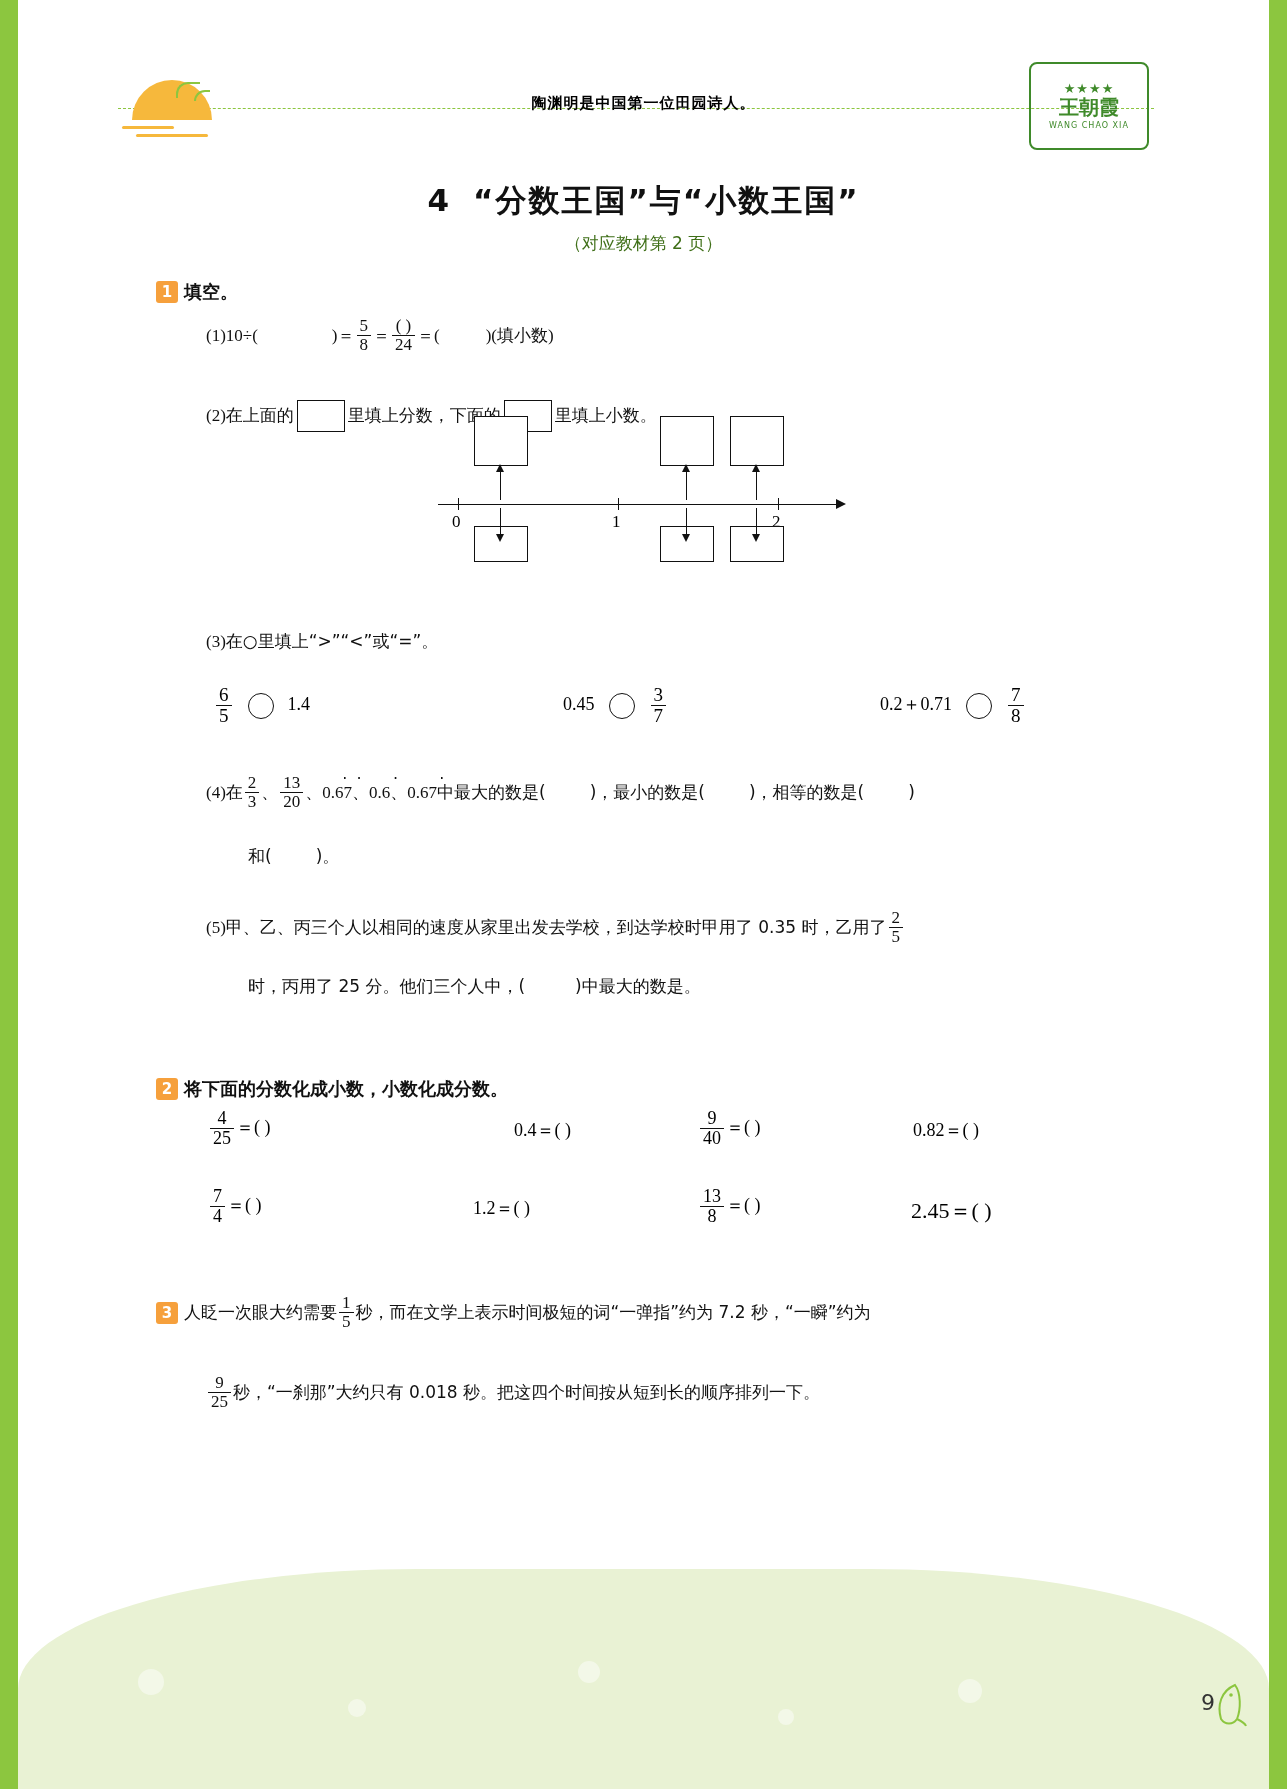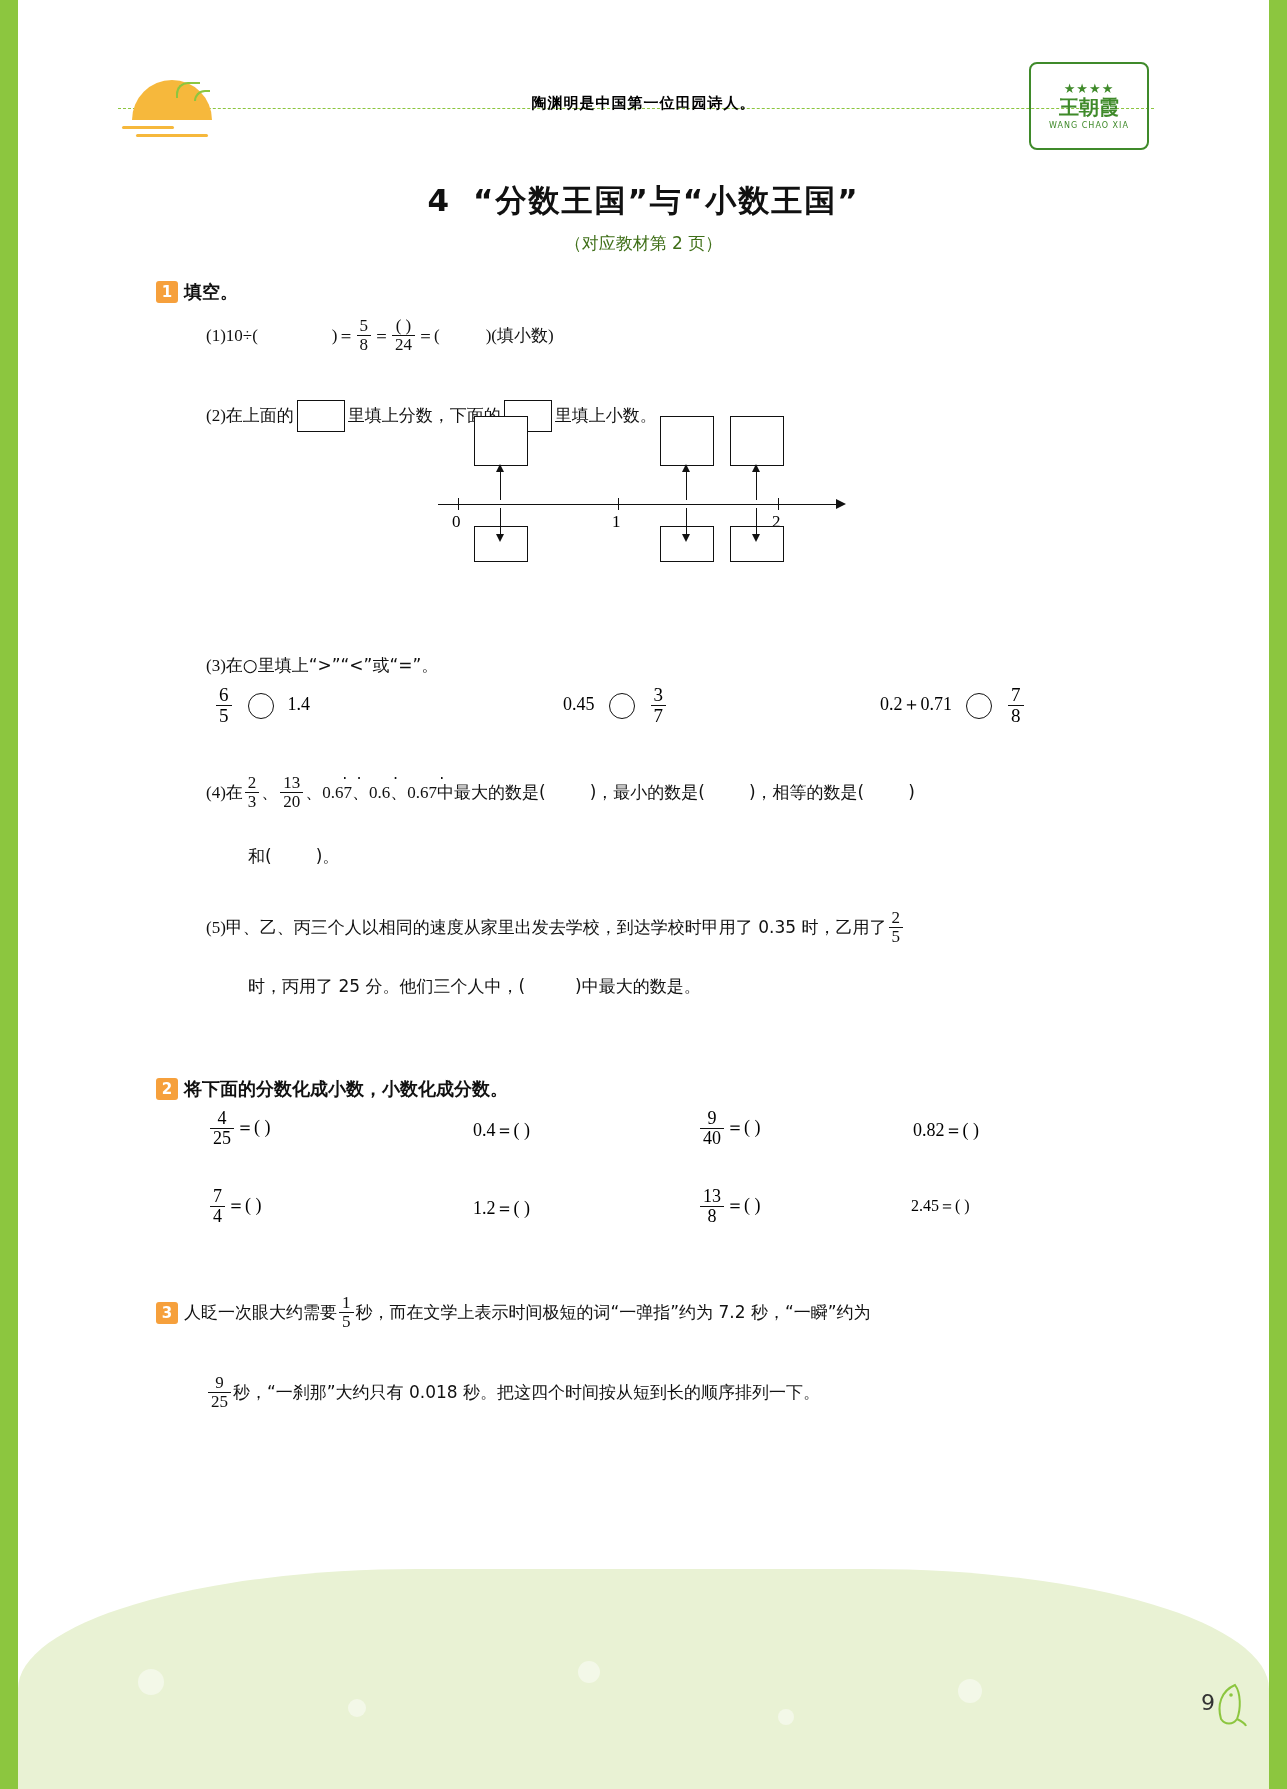"(3)在○里填上“>”“<”或“=”。" div.row { top: 654px -> 630px }
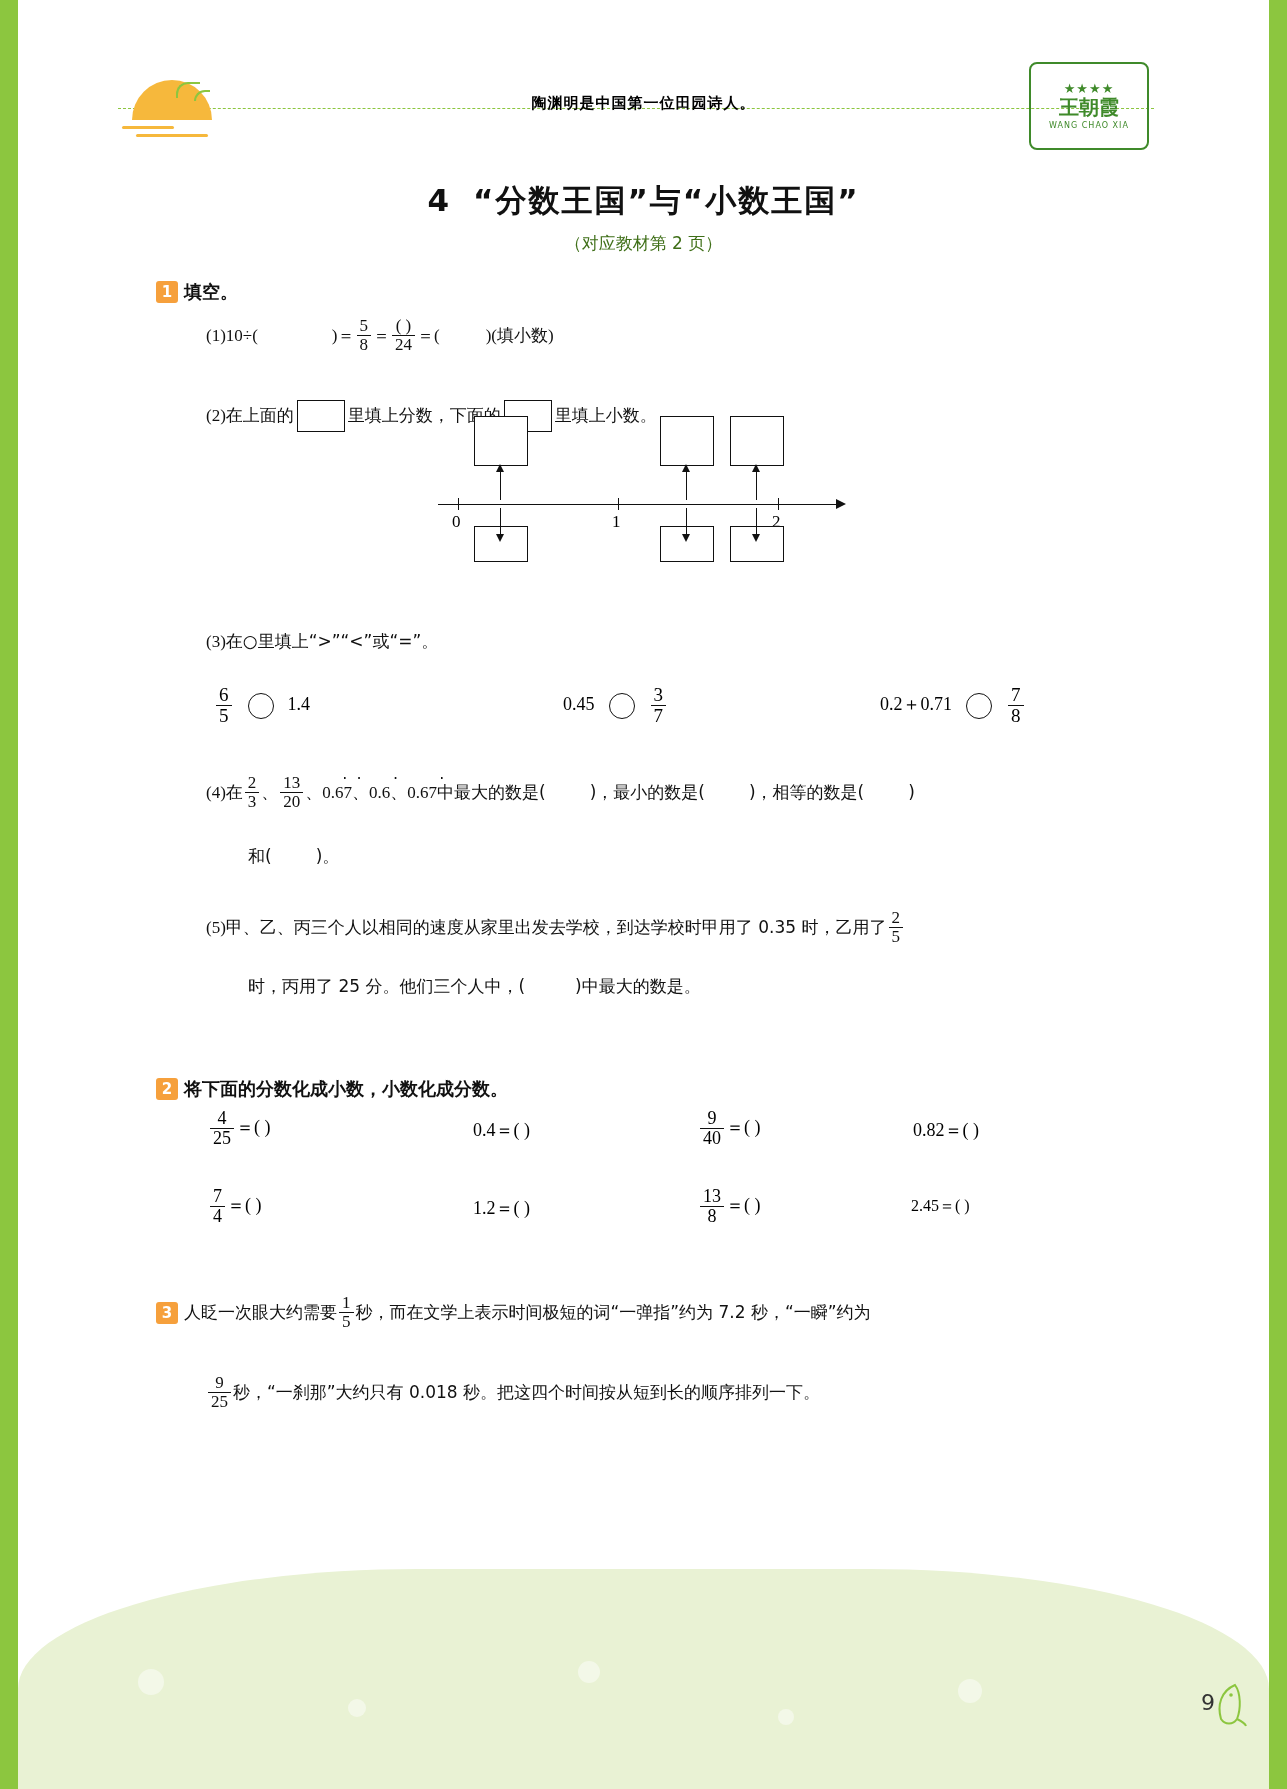"0.4＝( )" span.serif-num { margin-left: none -> 41px }
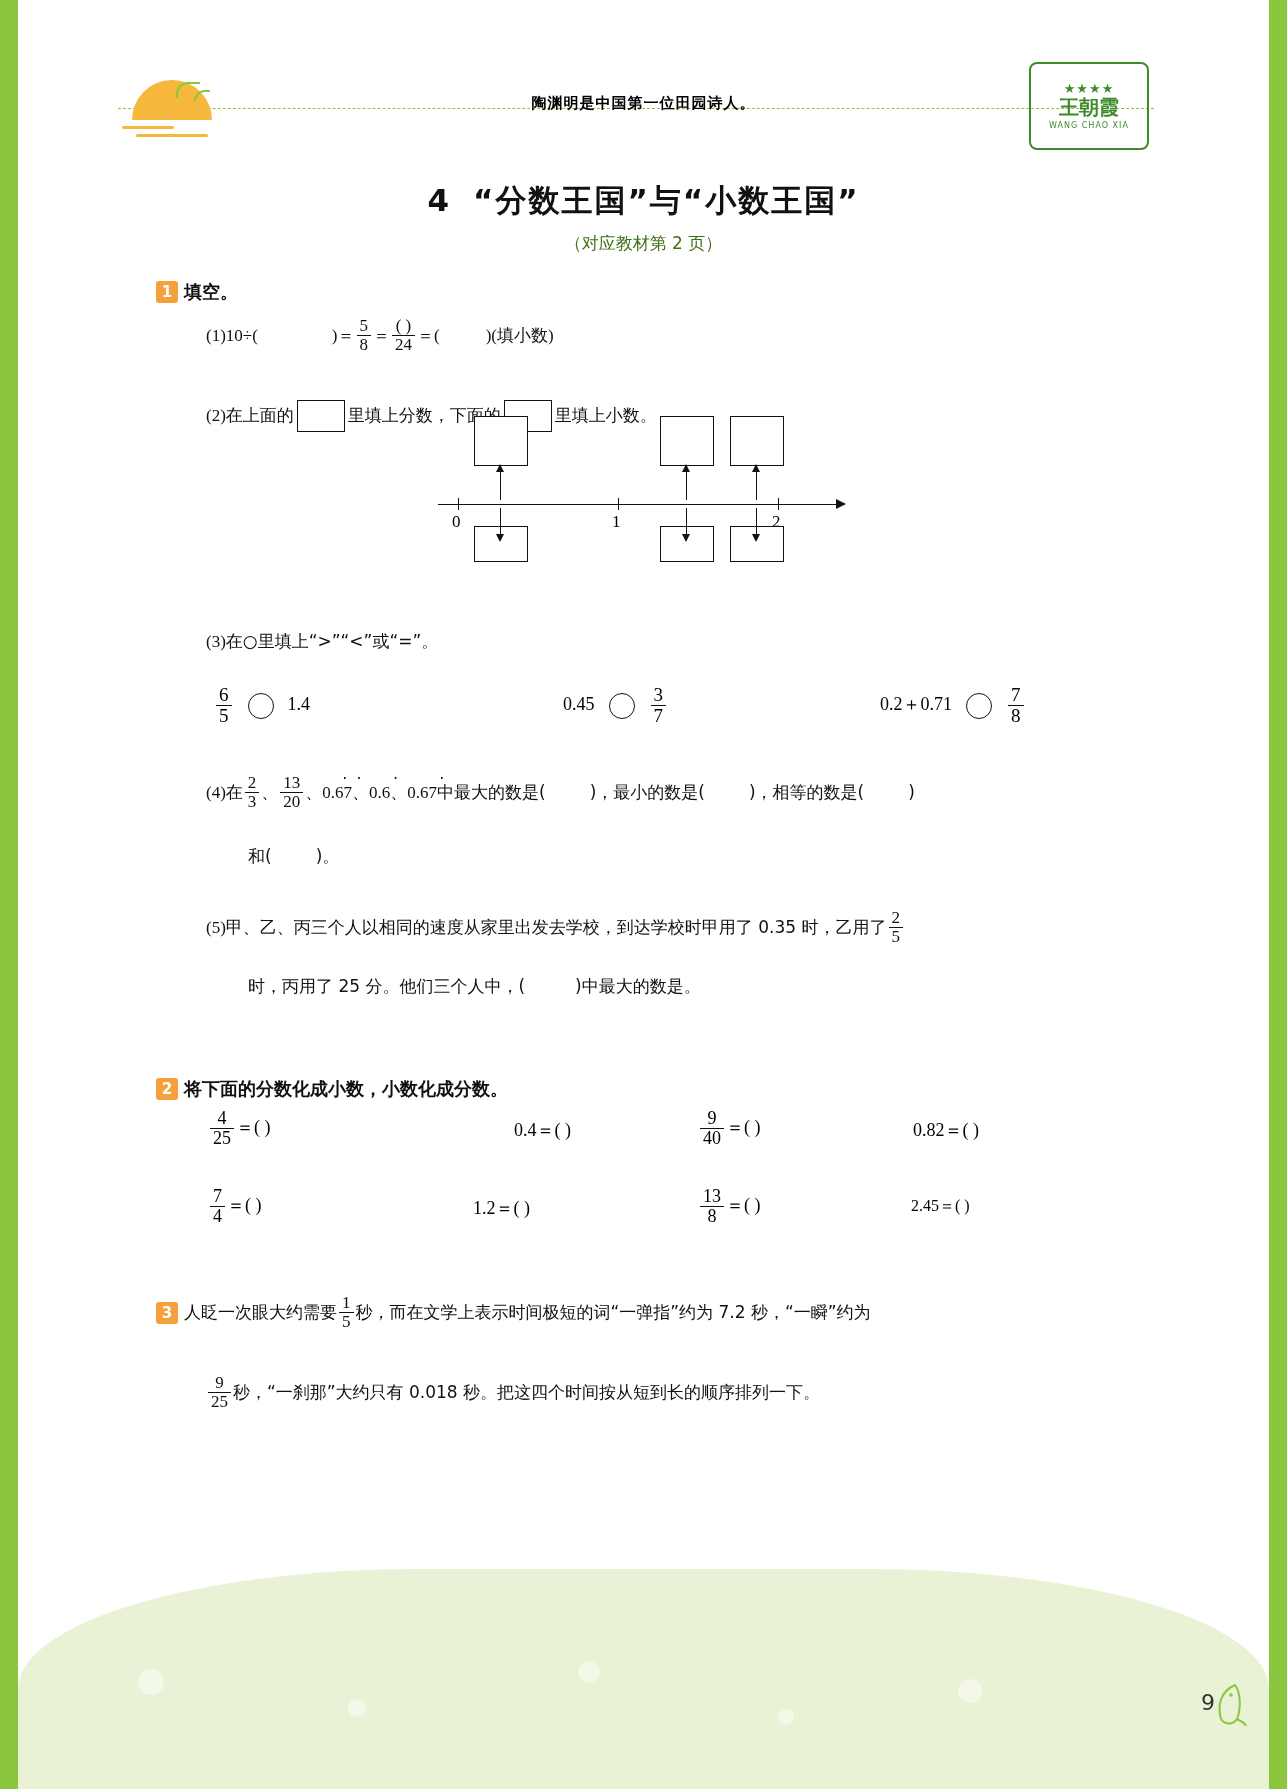"2.45＝( )" span.serif-num { font-size: 16px -> 22px }
